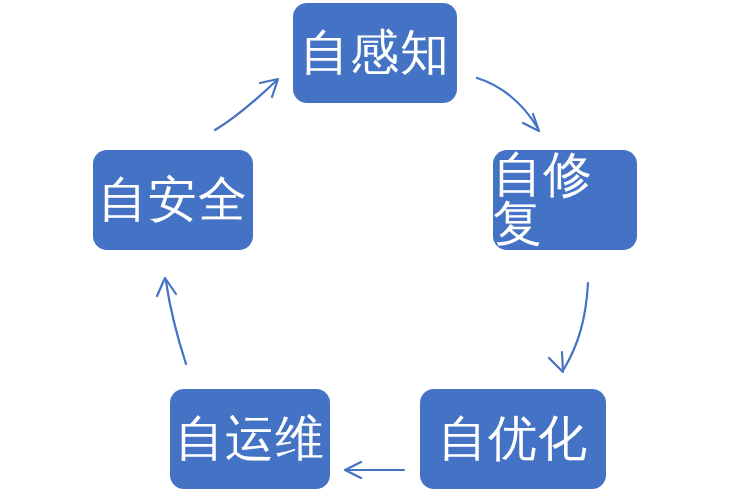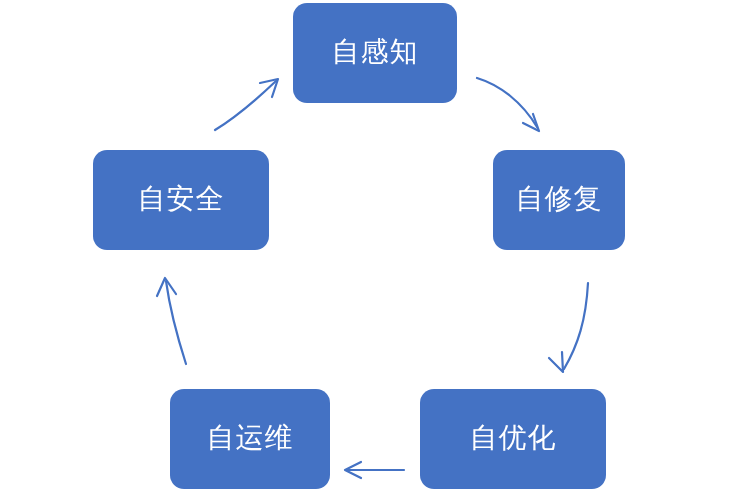"自感知" .node { font-size: 28px -> 49px }
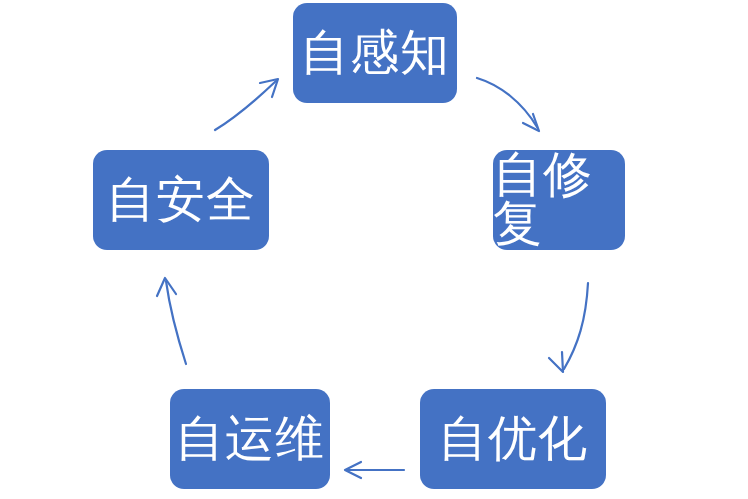"自安全" #n-self-secure { width: 176px -> 160px }
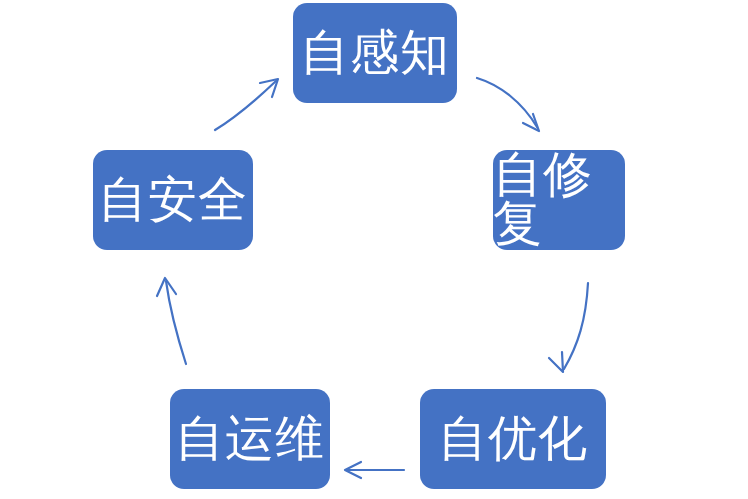"自修复" #n-self-repair { width: 132px -> 144px }
